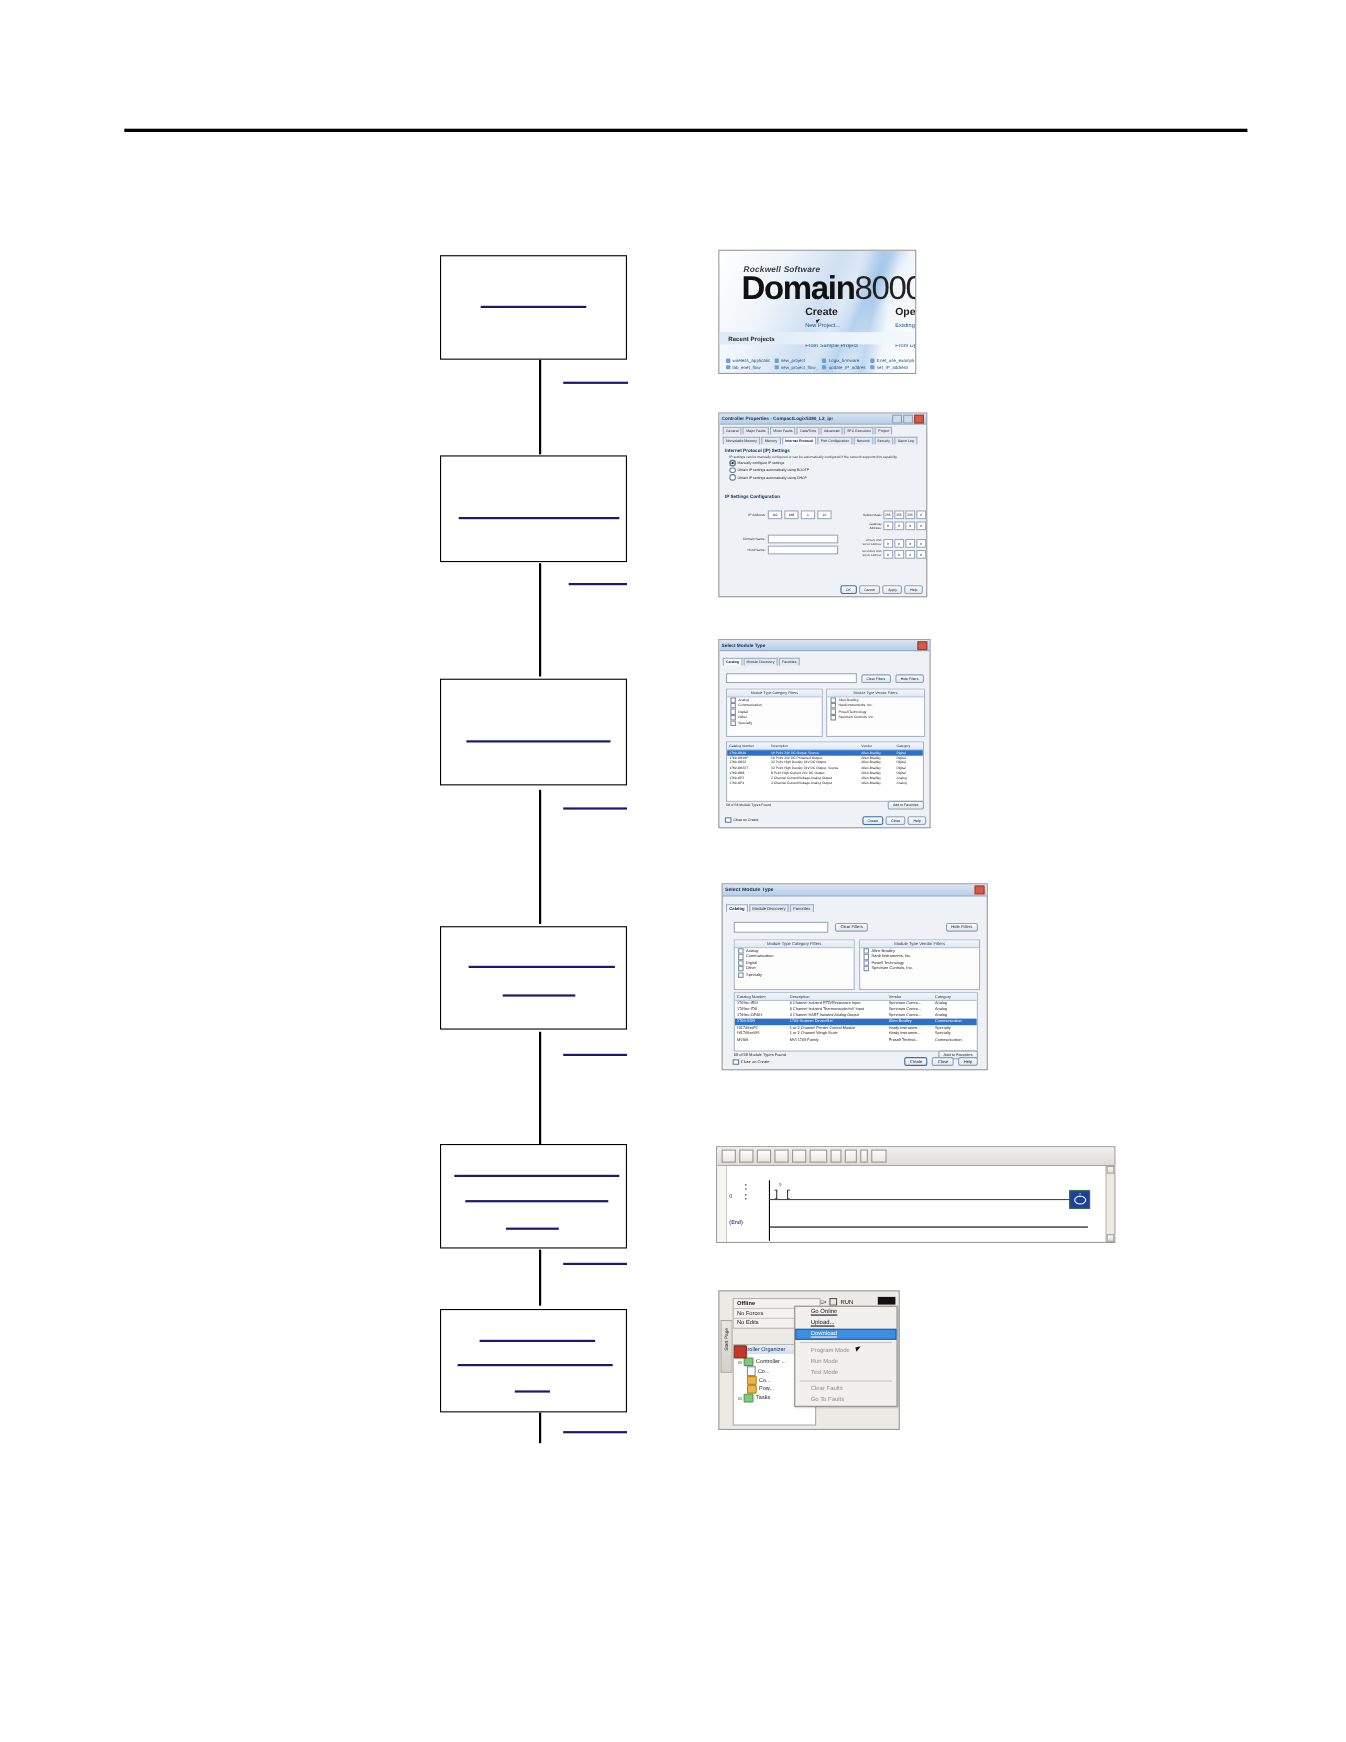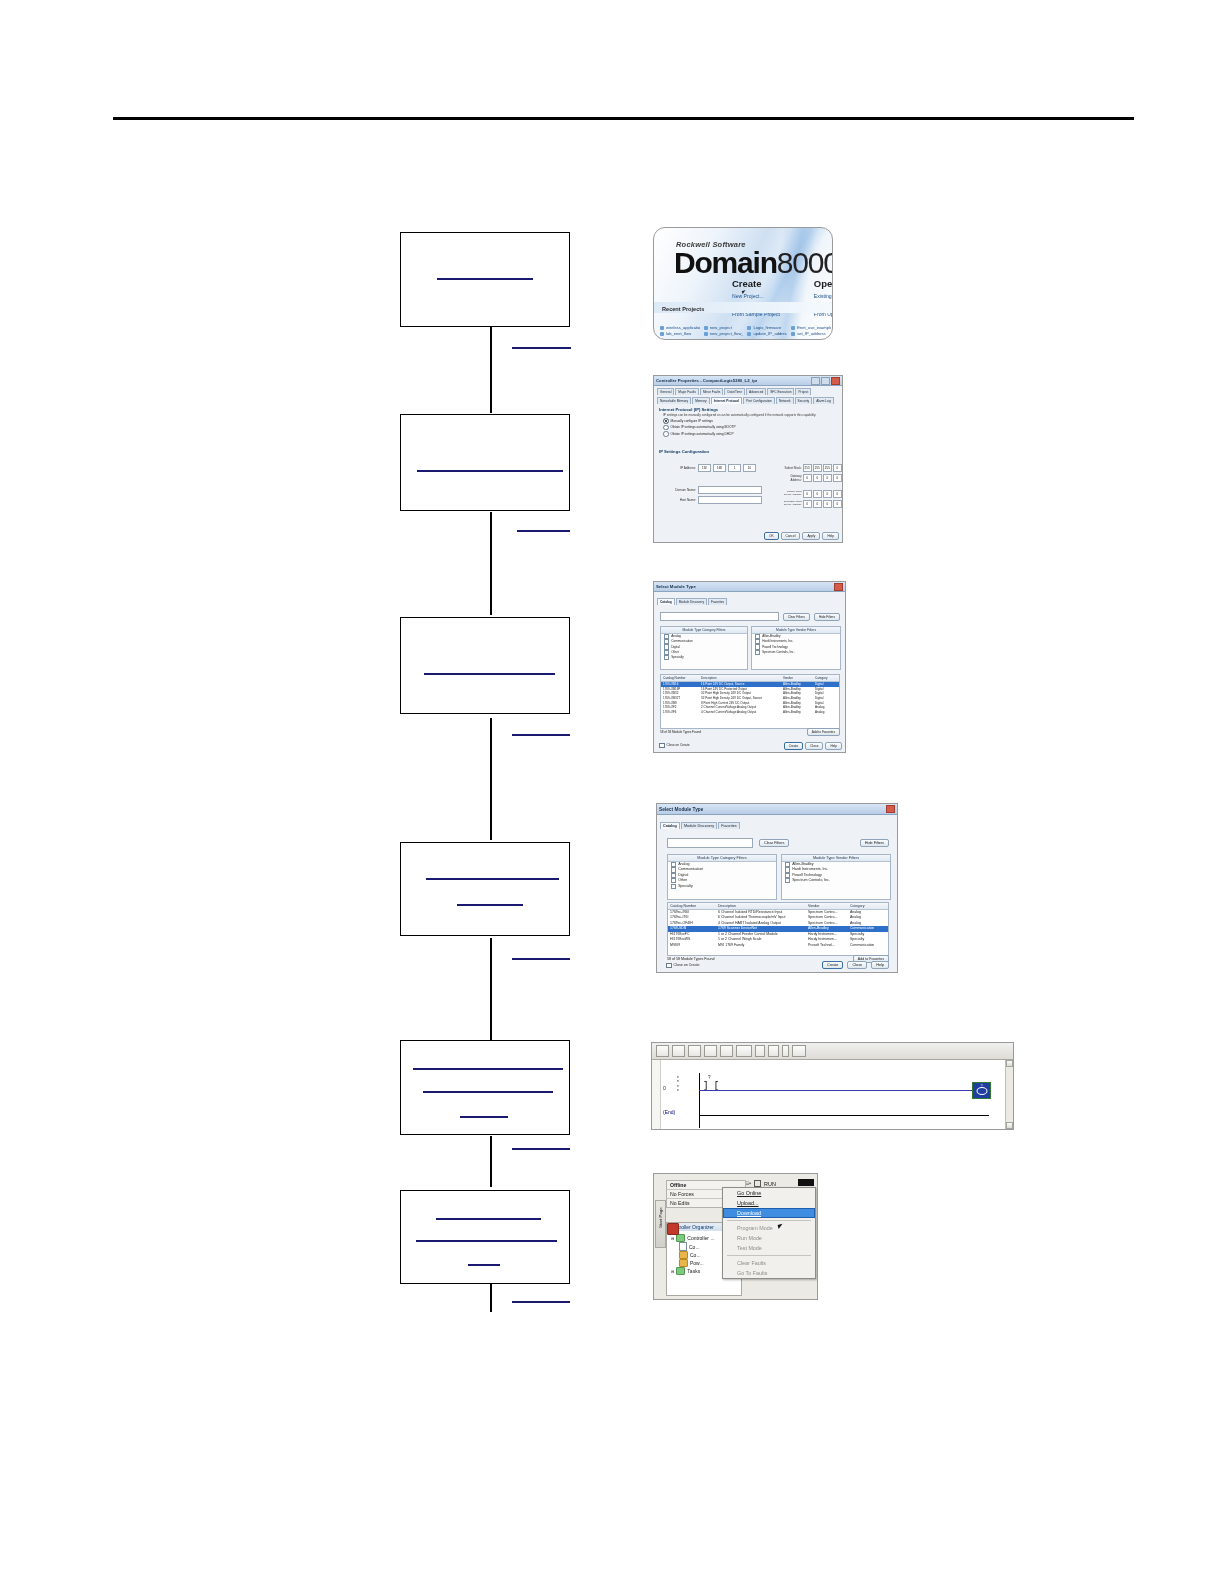"Rockwell Software" .splash { border-radius: 12px -> none }
